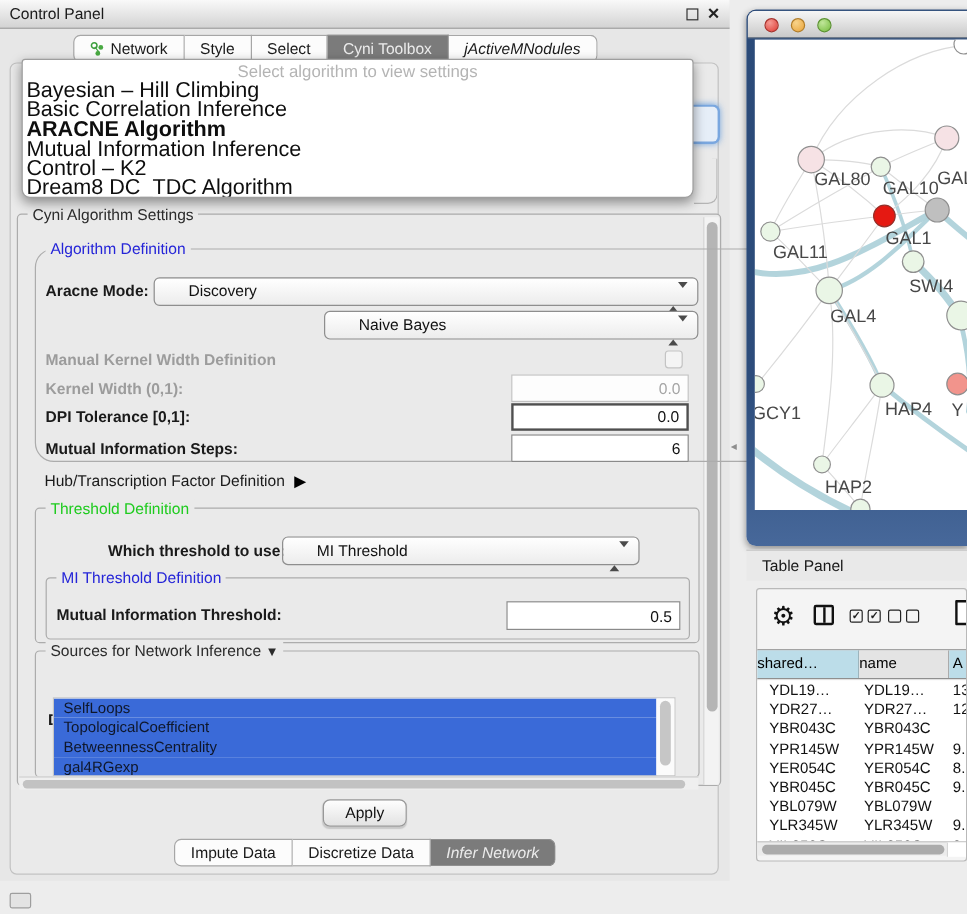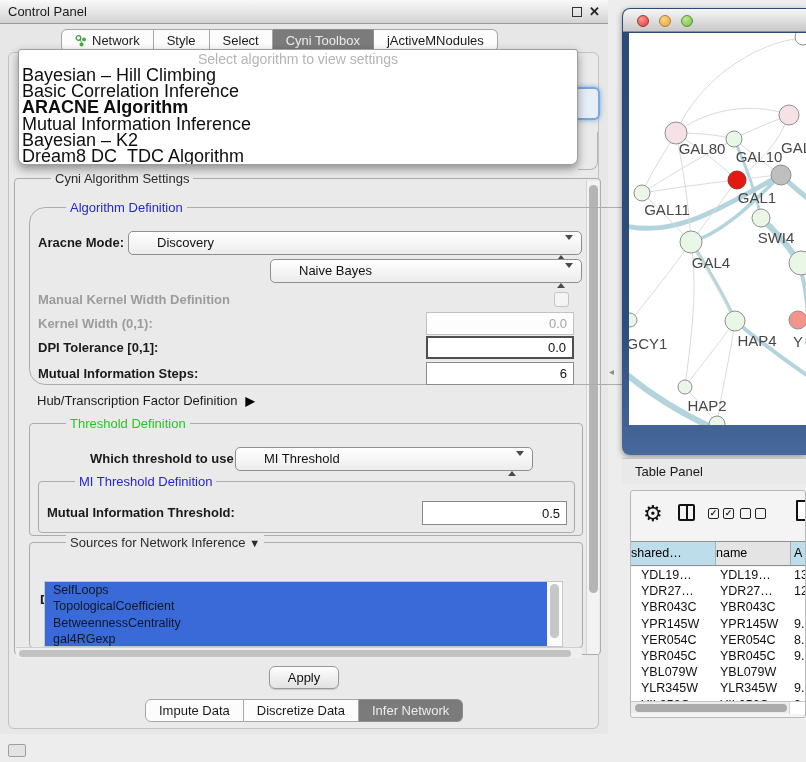"jActiveMNodules" .tabseg.last { font-style: none -> italic }
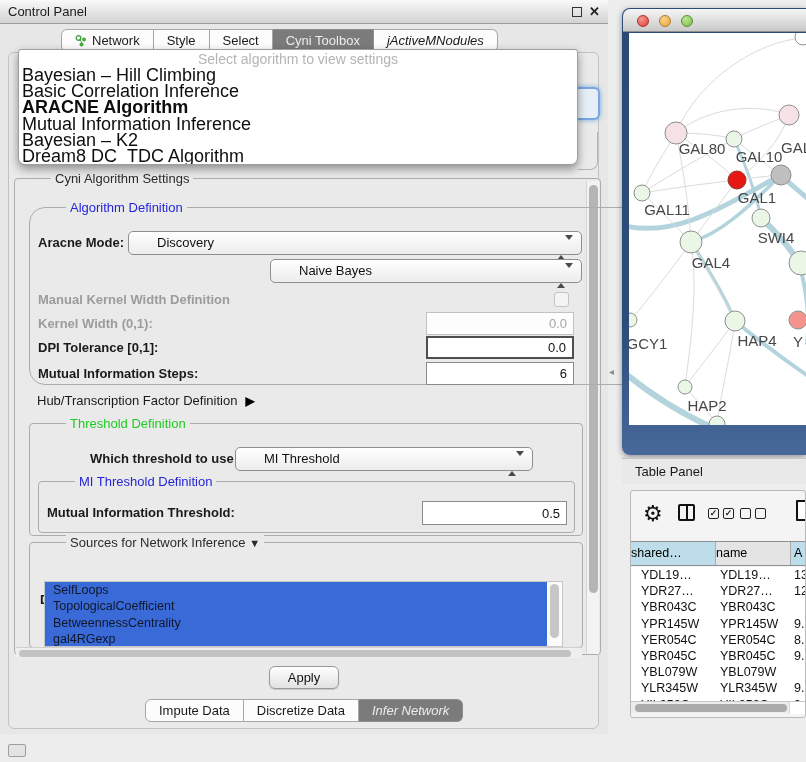"Bayesian – K2" div.popup-item { text: Bayesian -> Control }
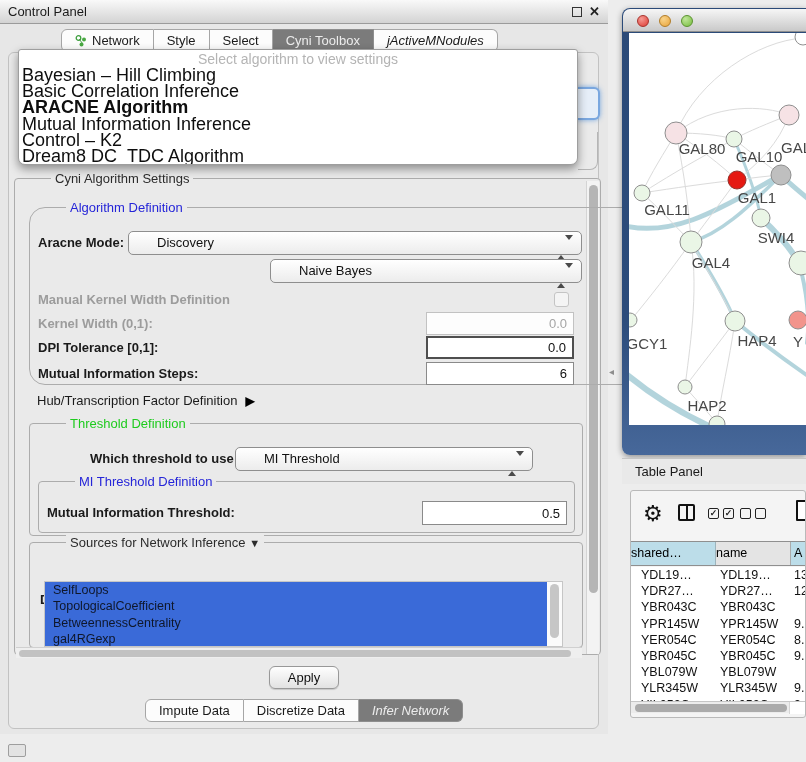"Cyni Algorithm Settings" .legend { margin-left: 28px -> none }
